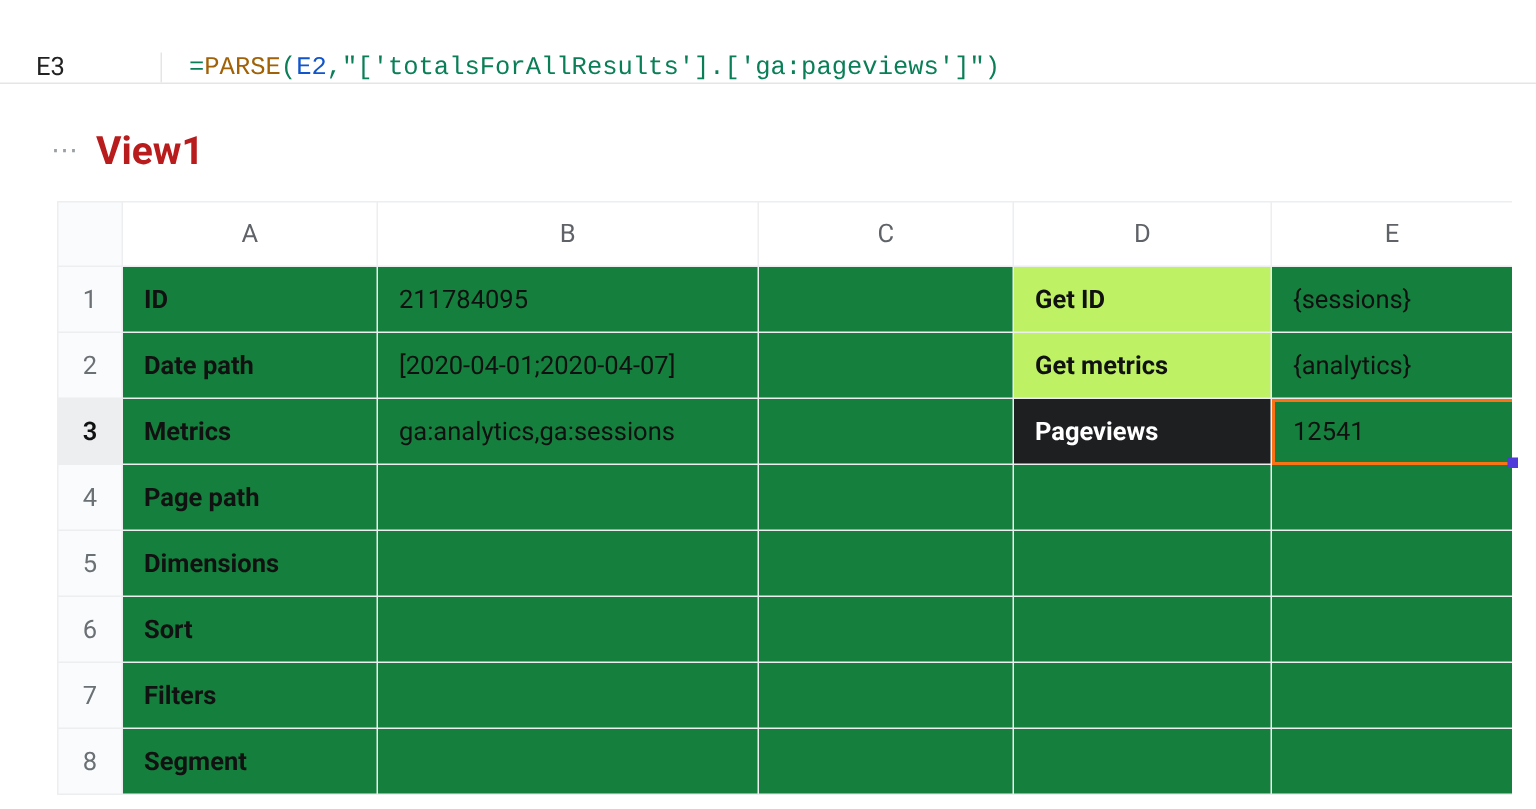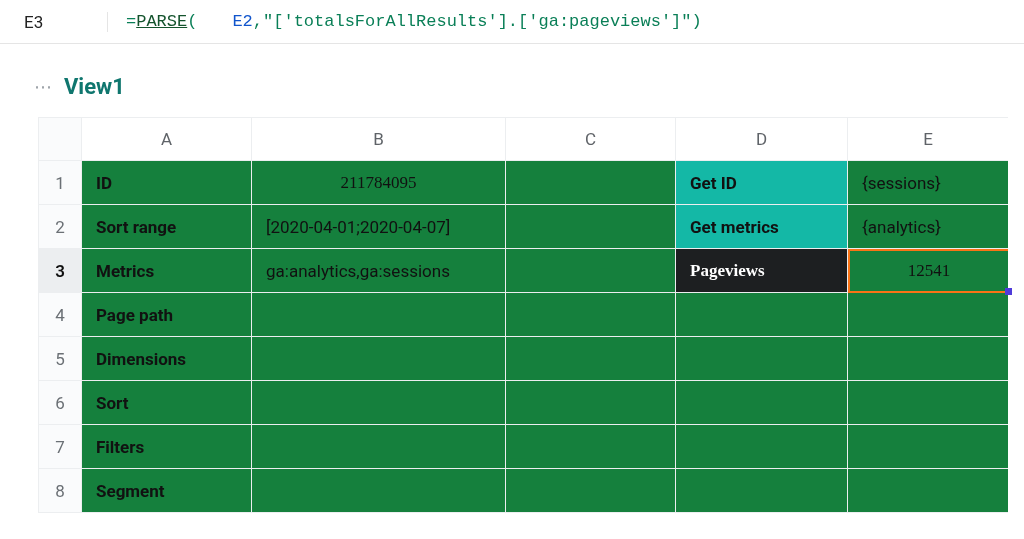"E3" .formula-bar { align-items: center -> flex-end; height: 44px -> 56px }
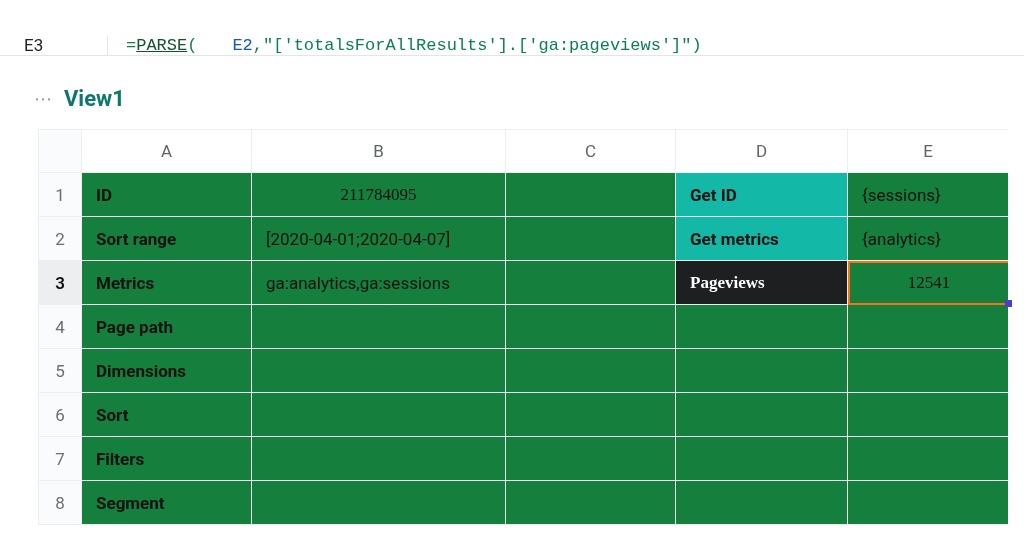"PARSE" .t-func { color: #14532d -> #a16207; text-decoration: underline -> none }
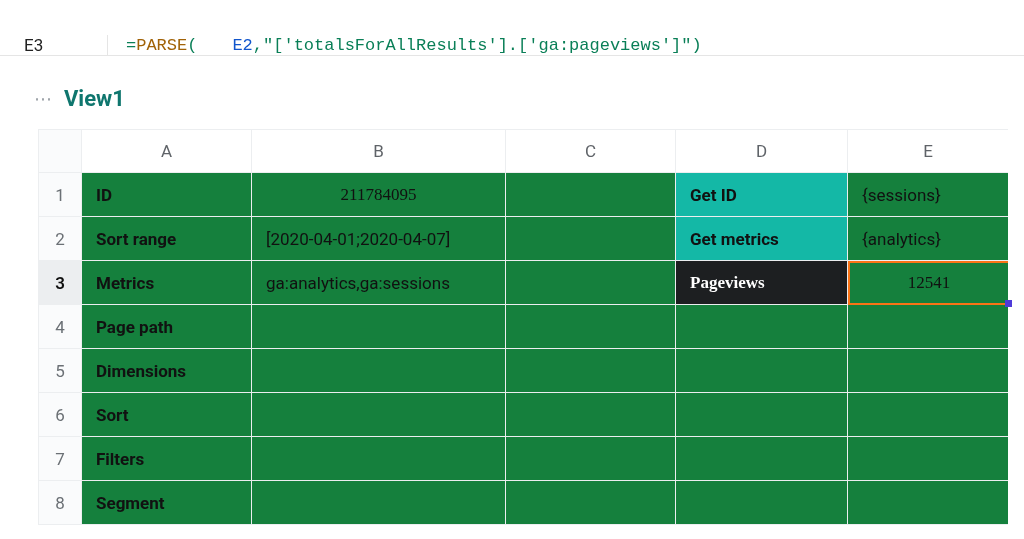"E2" .t-cell { margin-left: 35px -> none }
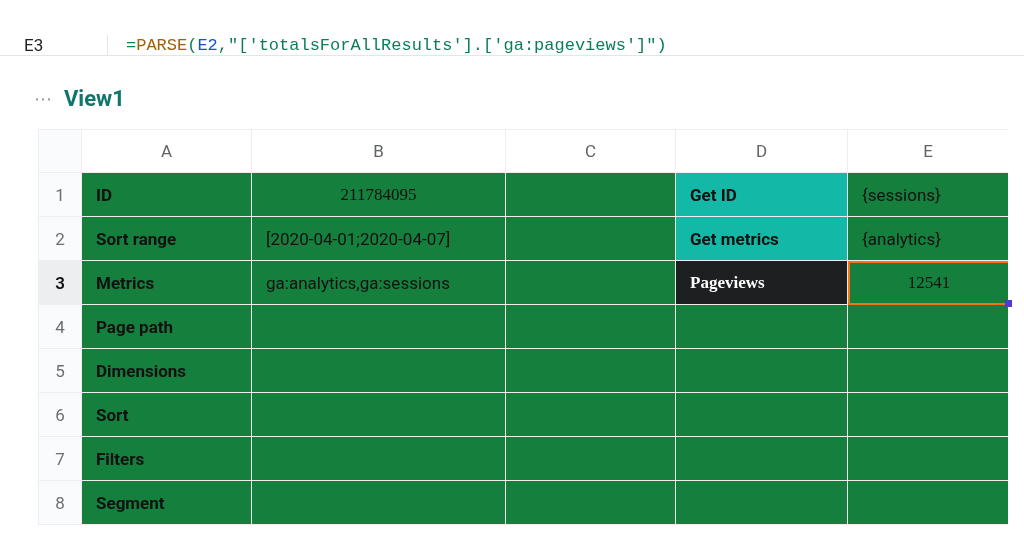"View1" .sheet-name { color: #0f766e -> #b91c1c; font-size: 22px -> 26px }
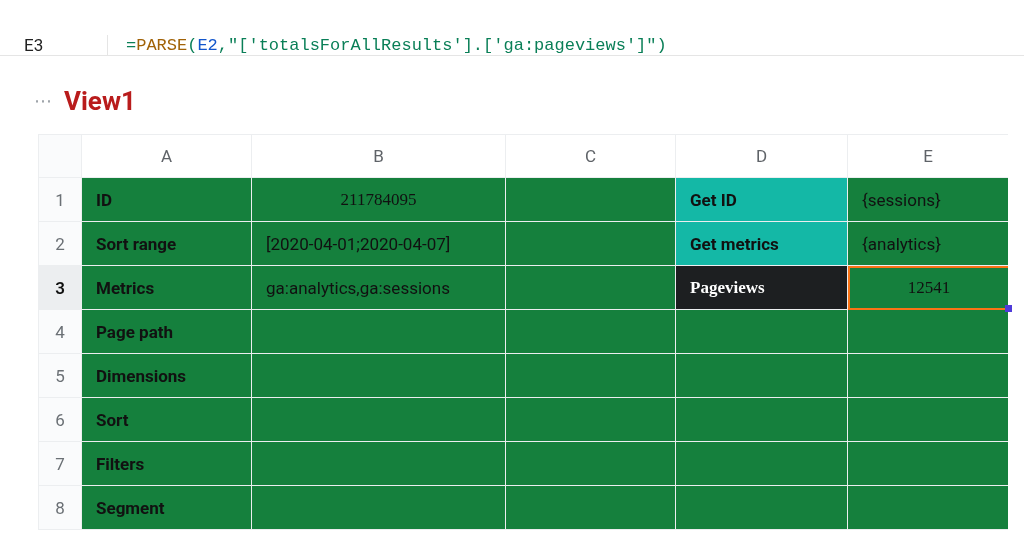"211784095" td.cell.num { font-family: Liberation Serif, serif -> none; text-align: center -> left }
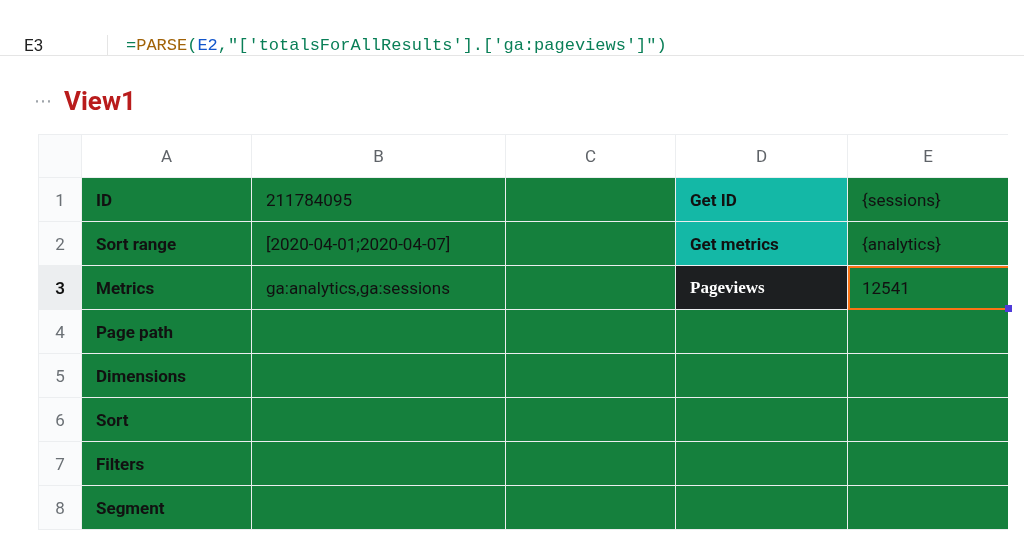"Get ID" td.cell.hdrlabel { background: #14b8a6 -> #bef264 }
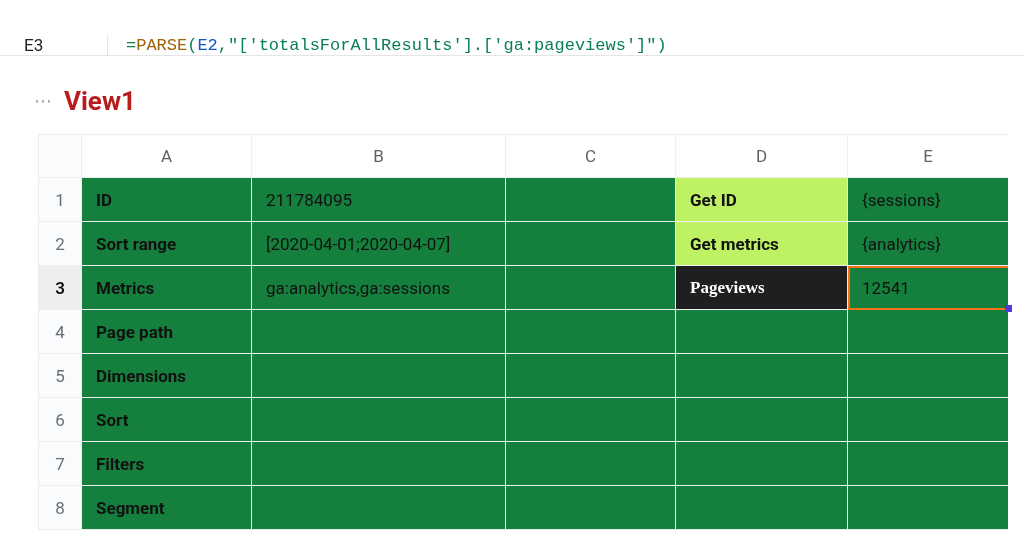"Sort range" td.cell { text: Sort range -> Date path }
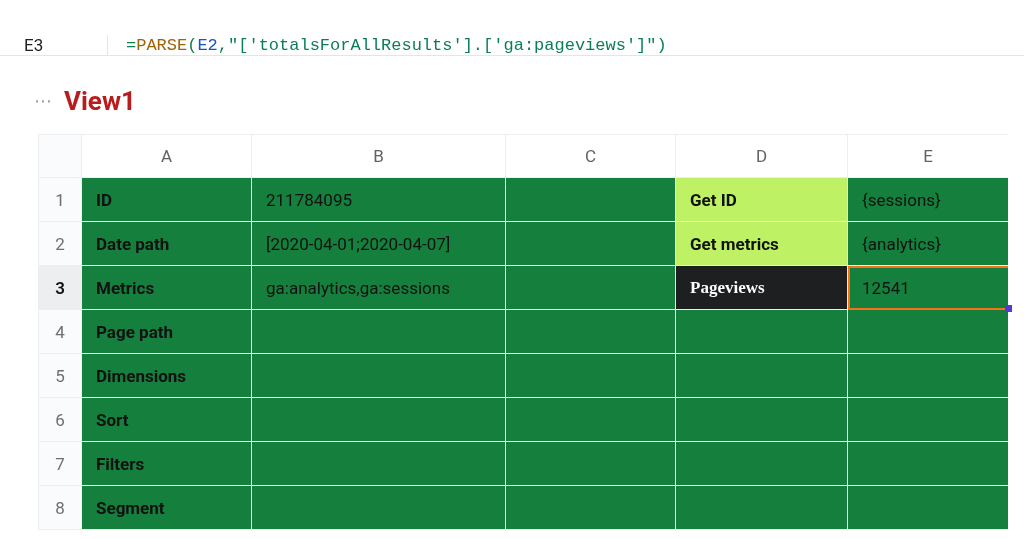"Pageviews" td.cell.darklabel { font-family: Liberation Serif, serif -> none }
